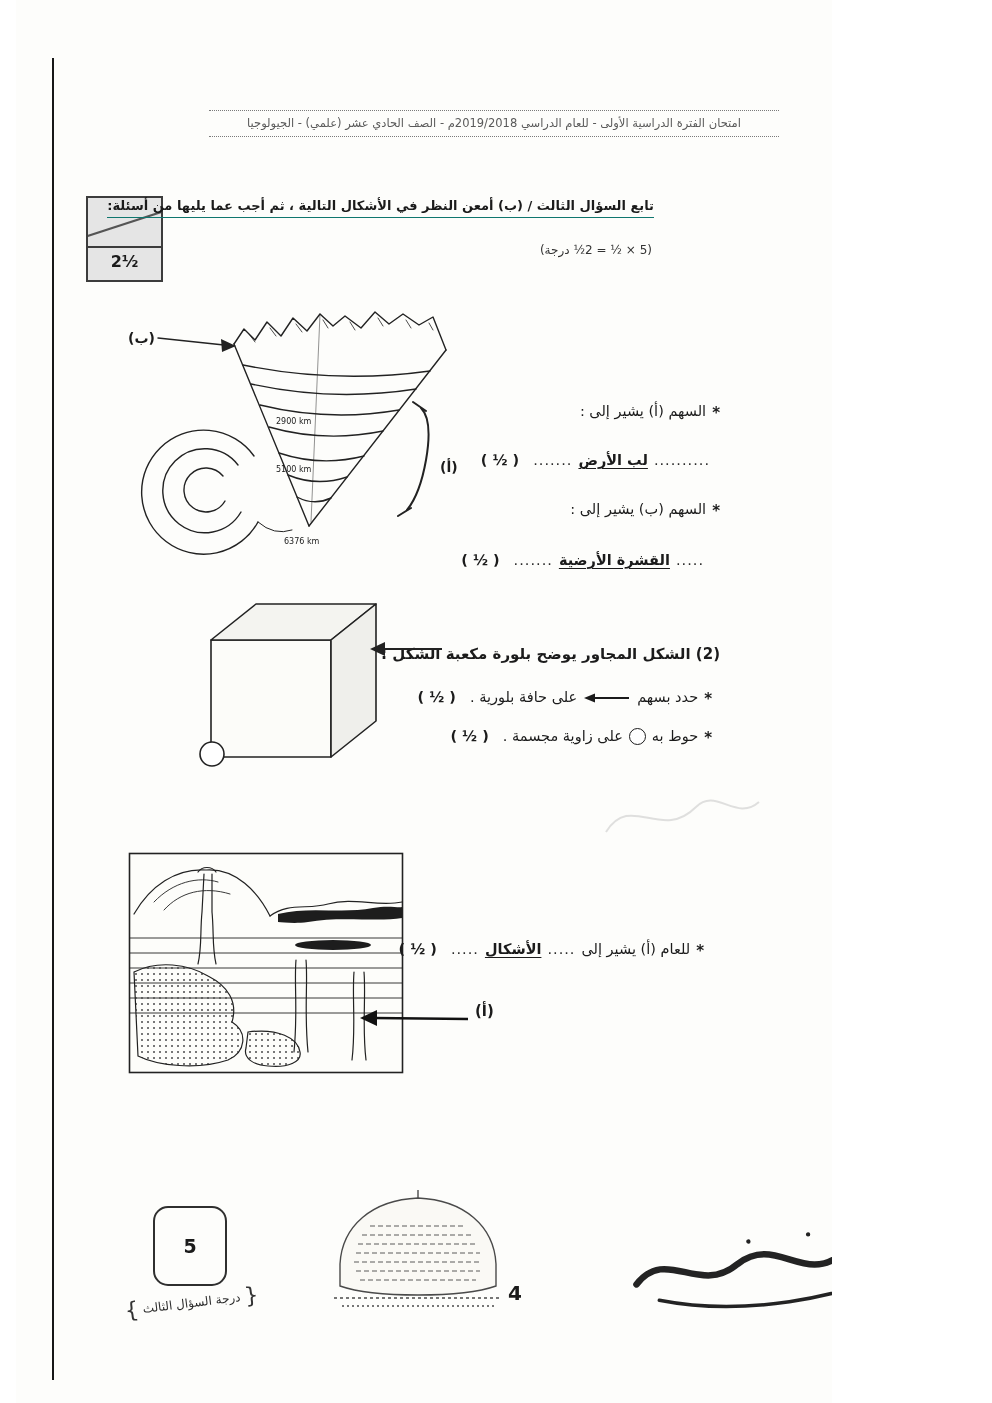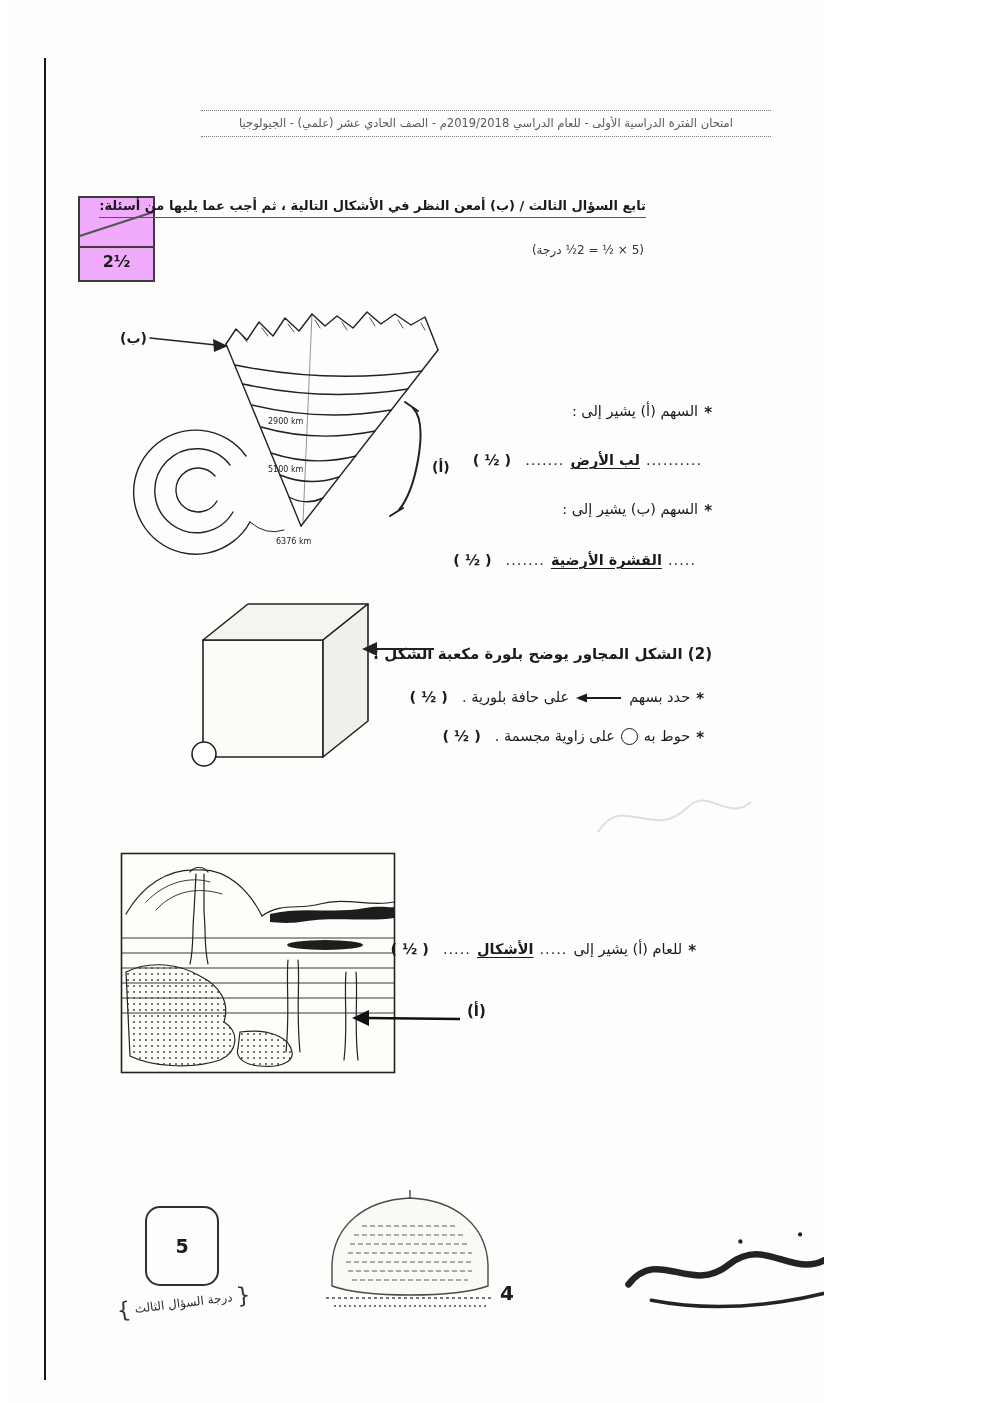"امتحان الفترة الدراسية الأولى -" .page { left: 8px -> 16px }
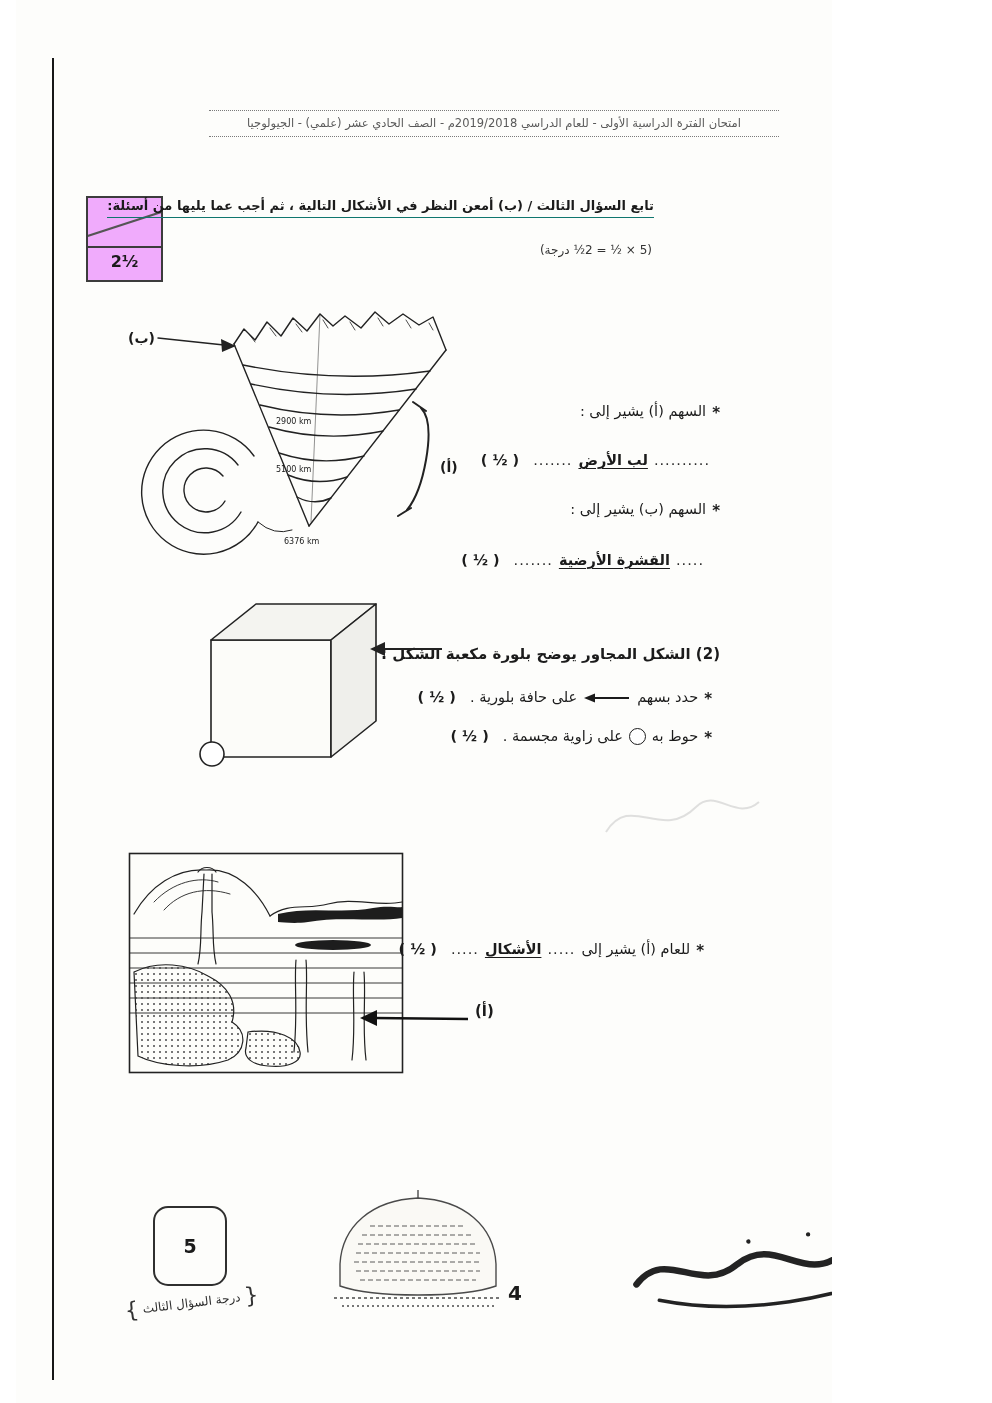"2½" .scorebox-top { background: #f0abfc -> #e5e5e5 }
